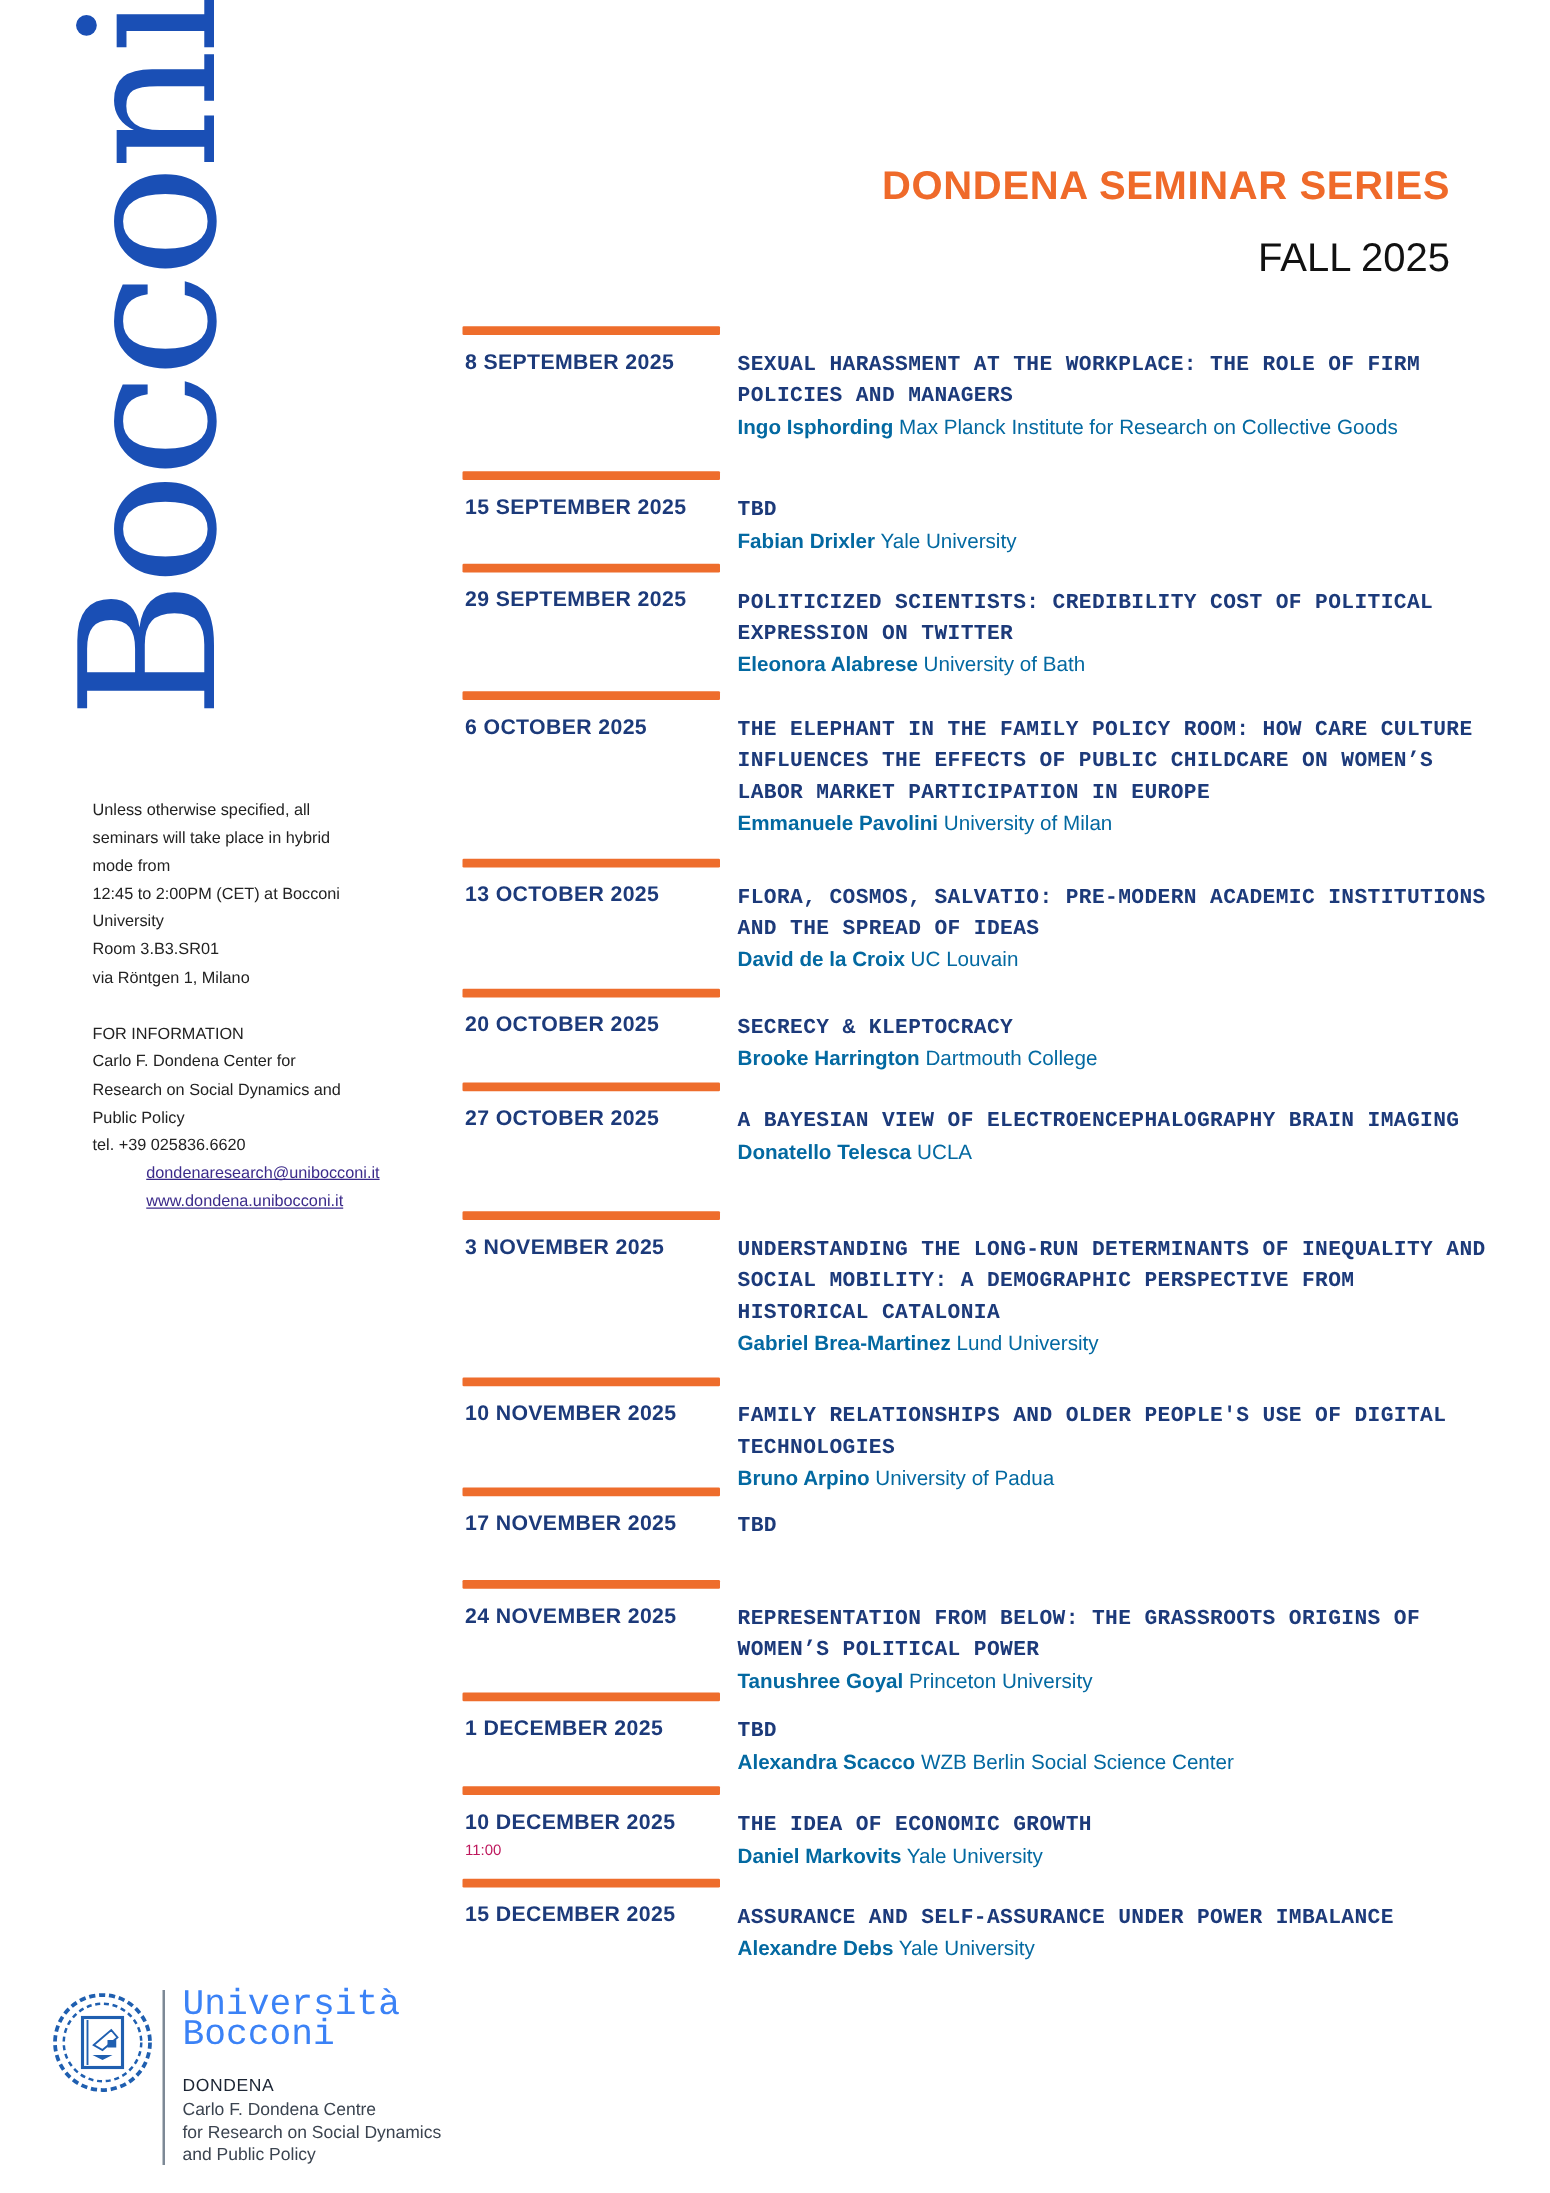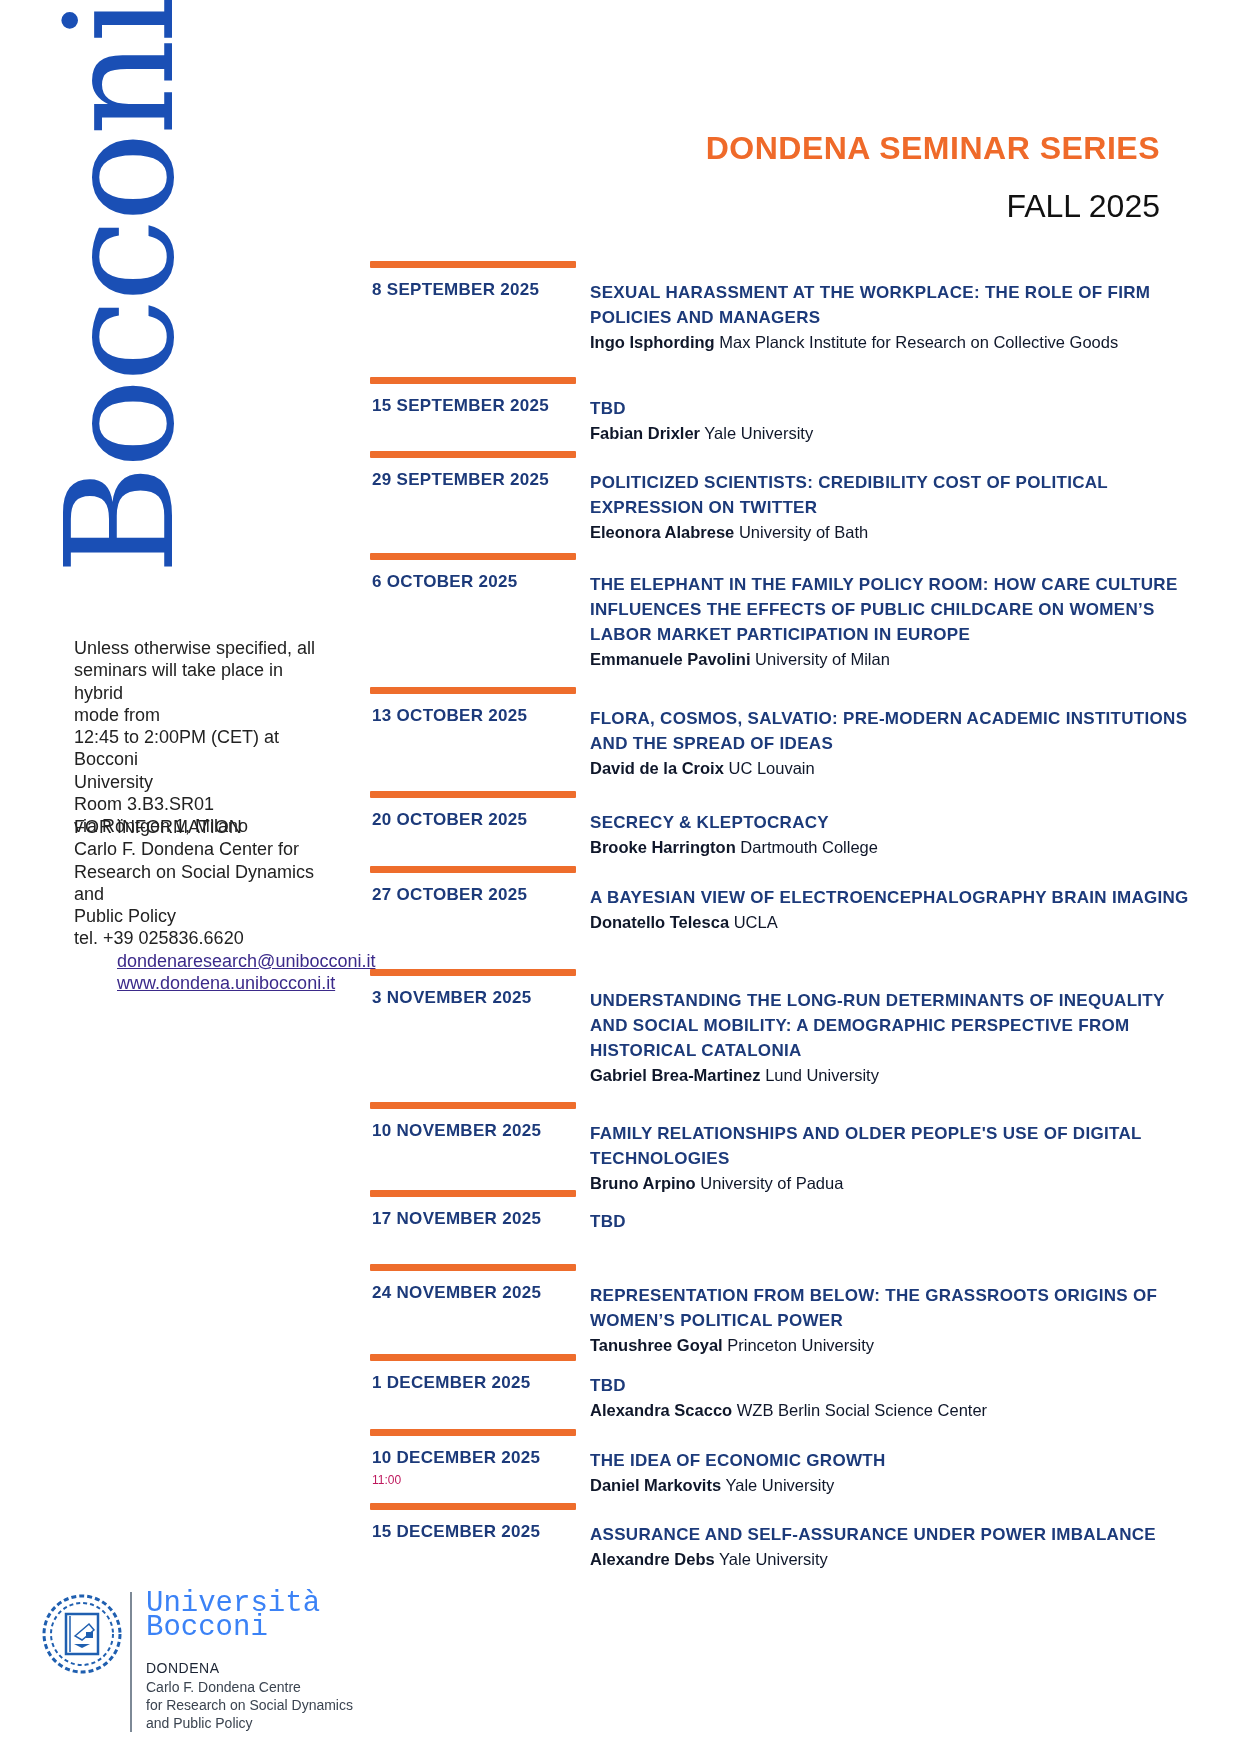"SEXUAL HARASSMENT AT THE WORKPLACE:" .seminar .title { font-family: none -> Liberation Mono, monospace }
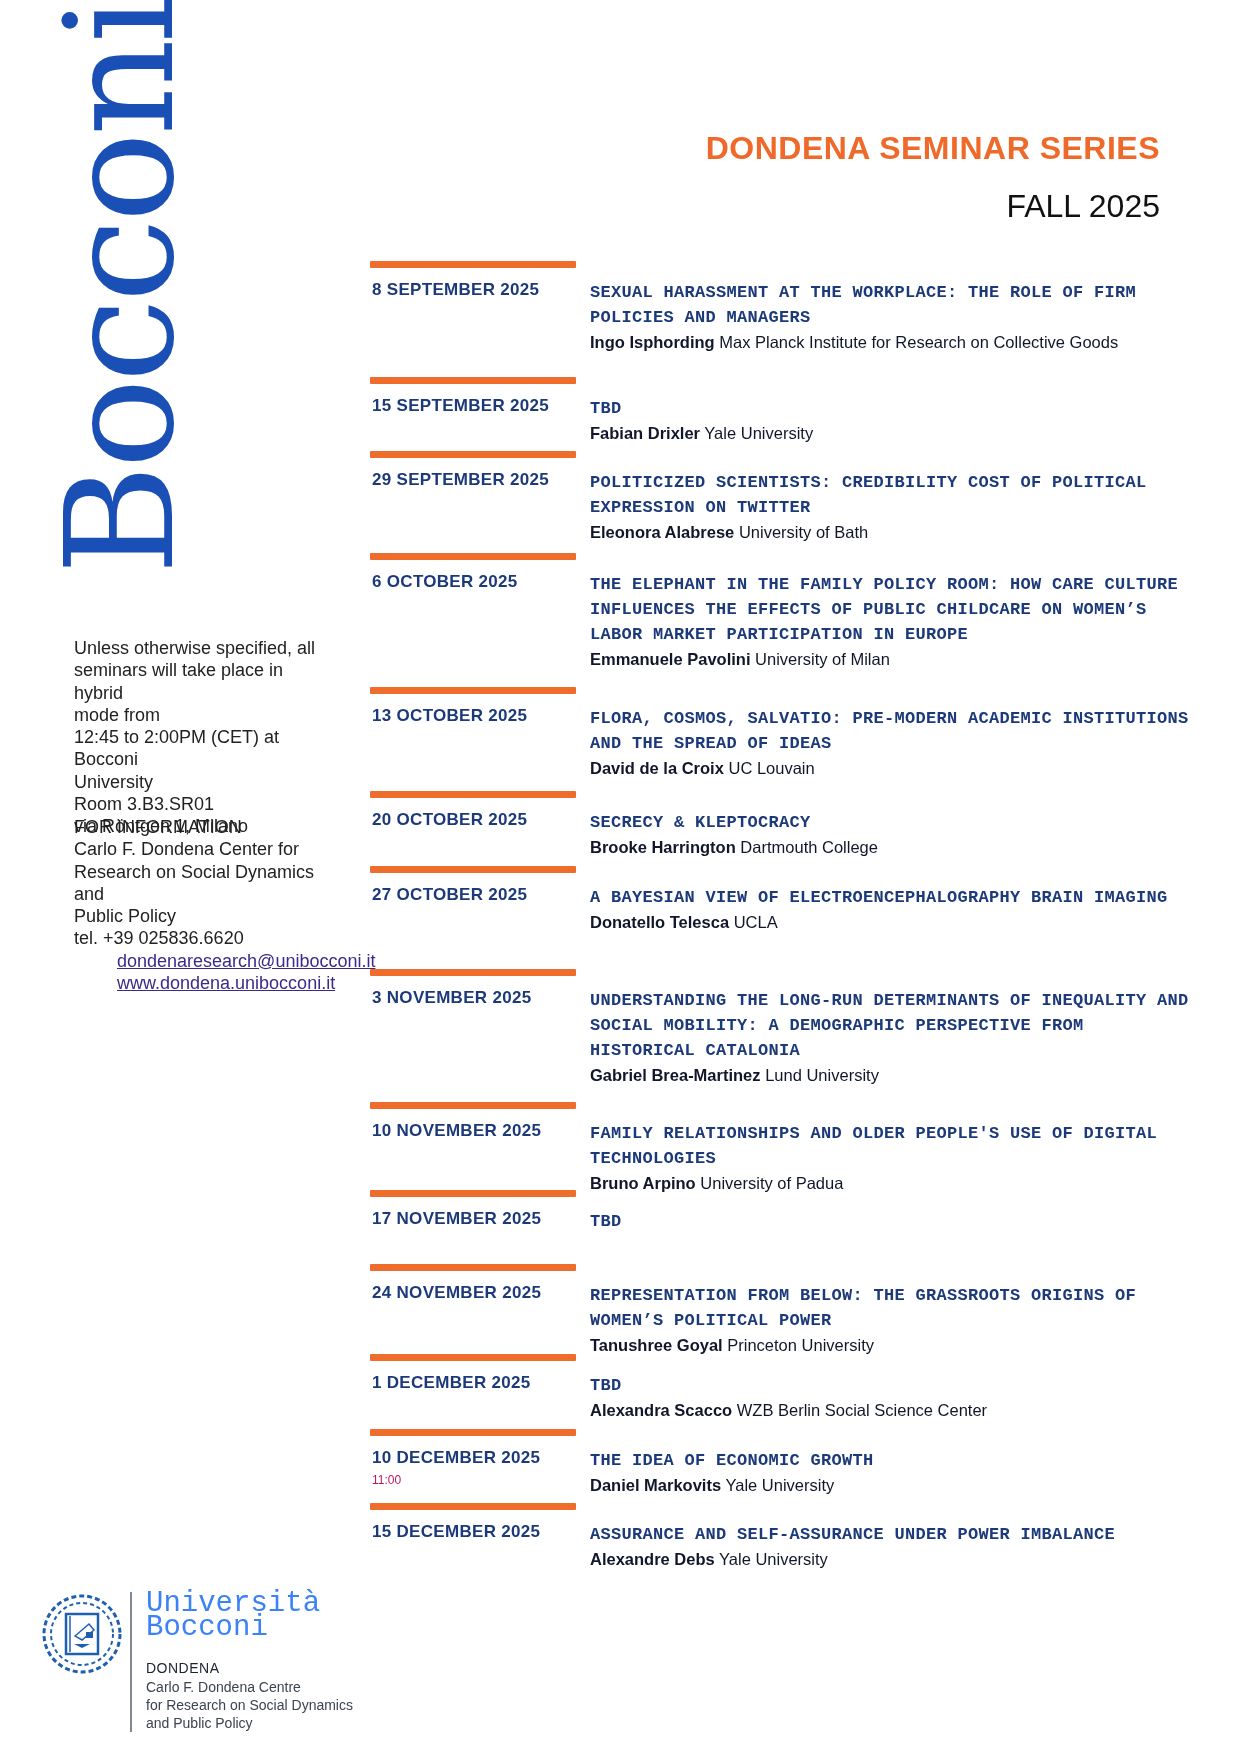"Ingo Isphording Max Planck Institute" .seminar .speaker-line { color: #0f172a -> #0369a1 }
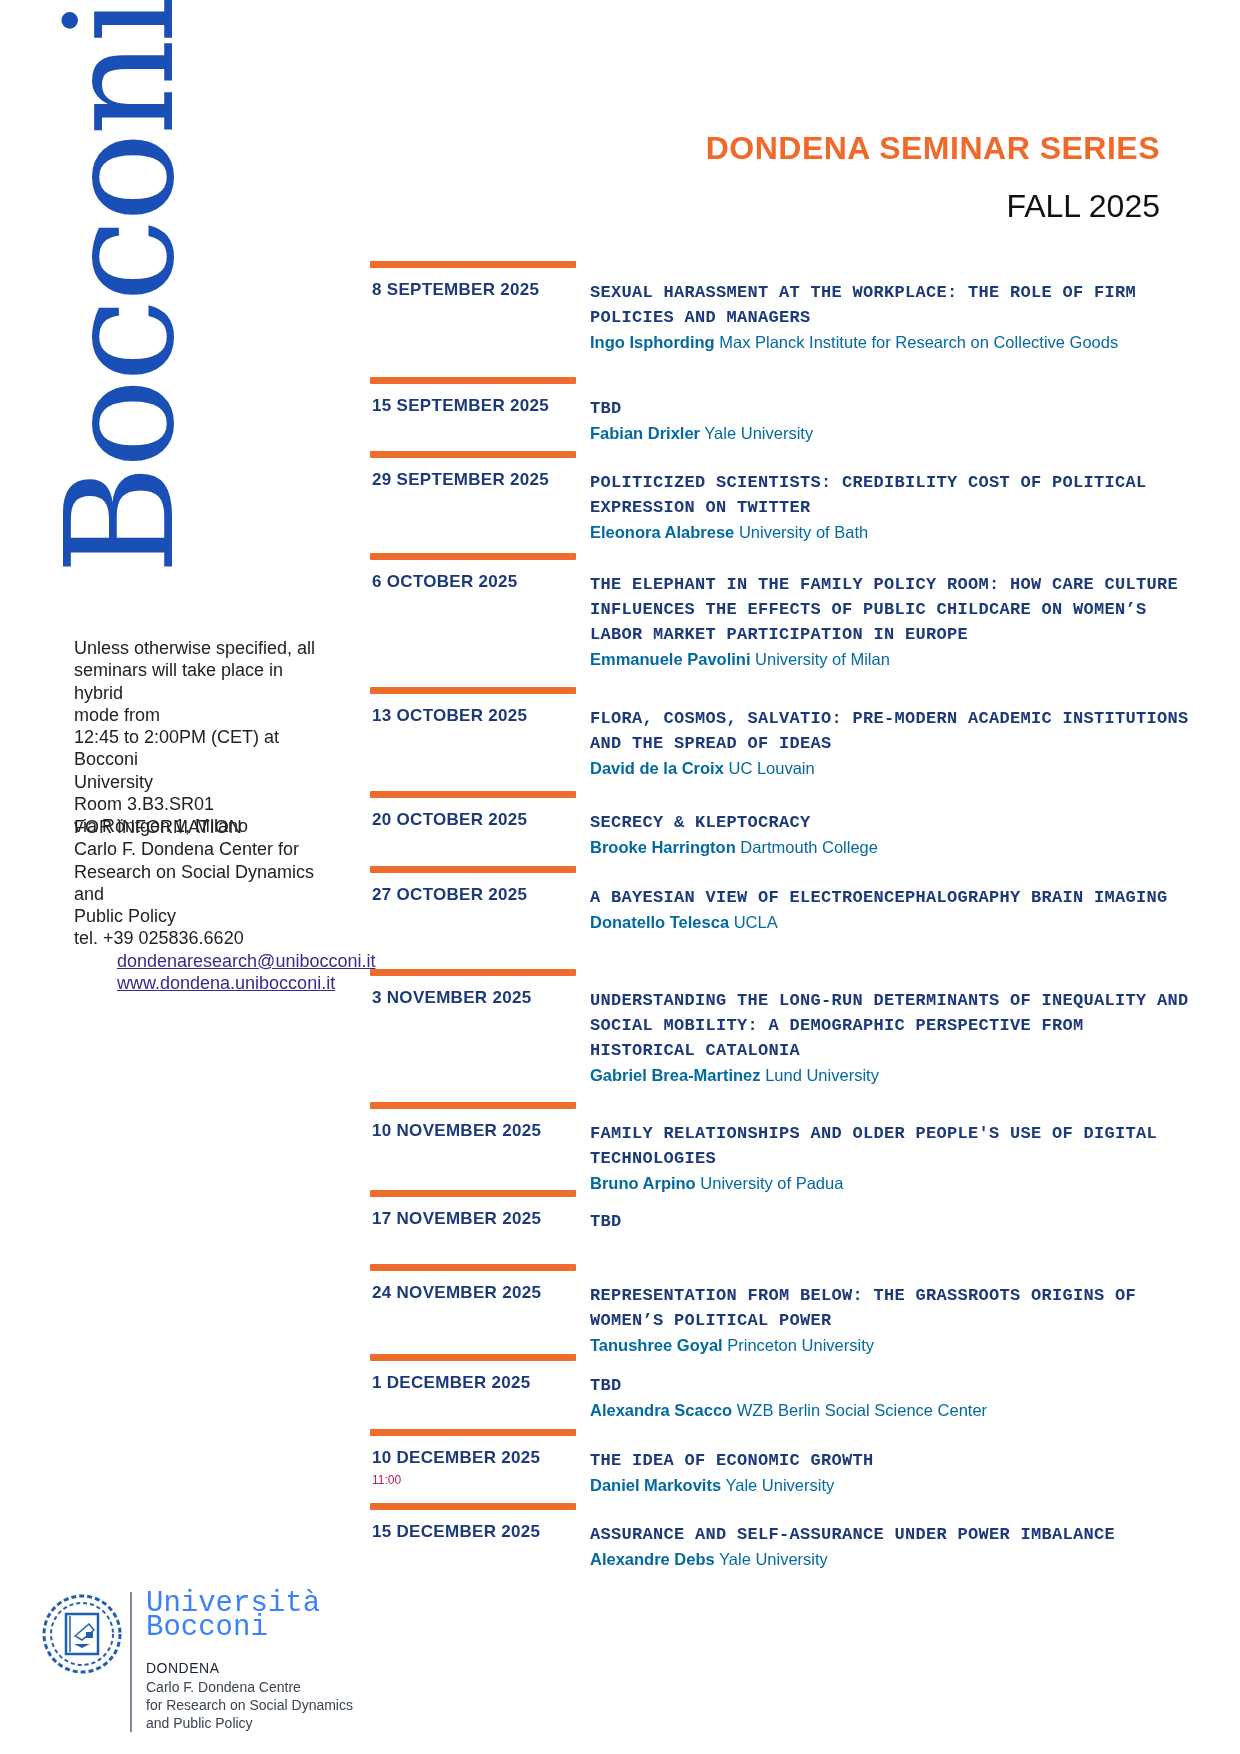"Unless otherwise specified, all" .info { font-size: 18px -> 13px }
